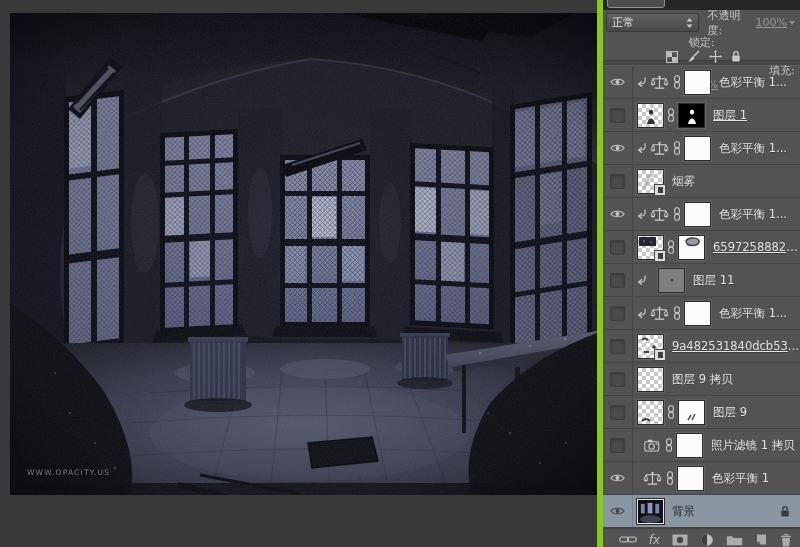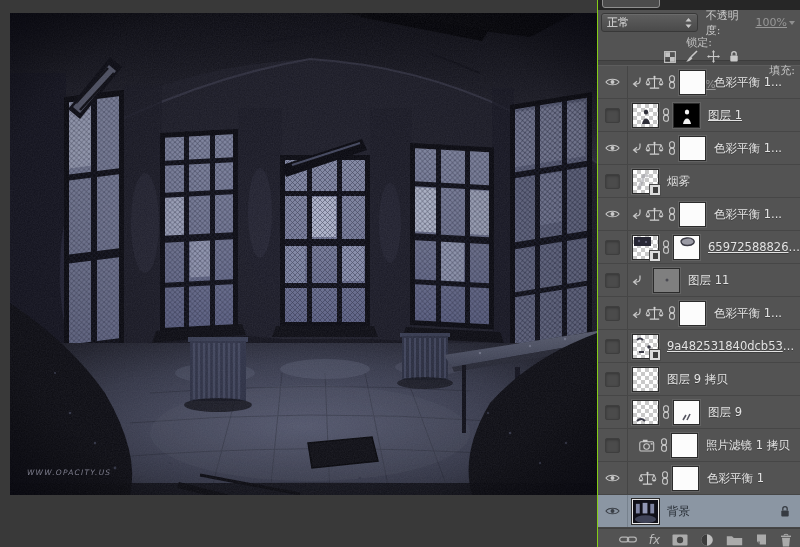"正常" .layers-panel { border-left: 1px solid #84cc16 -> 6px solid #84cc16 }
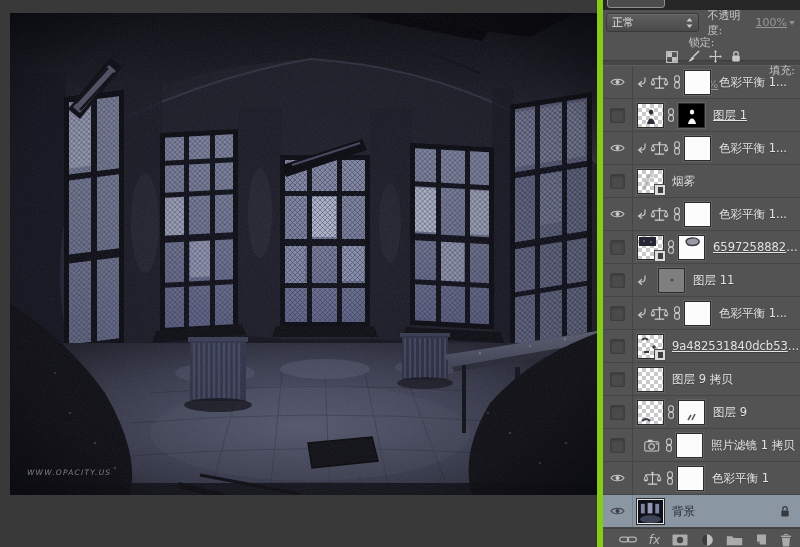"WWW.OPACITY.US" .canvas-area { font-style: italic -> none }
